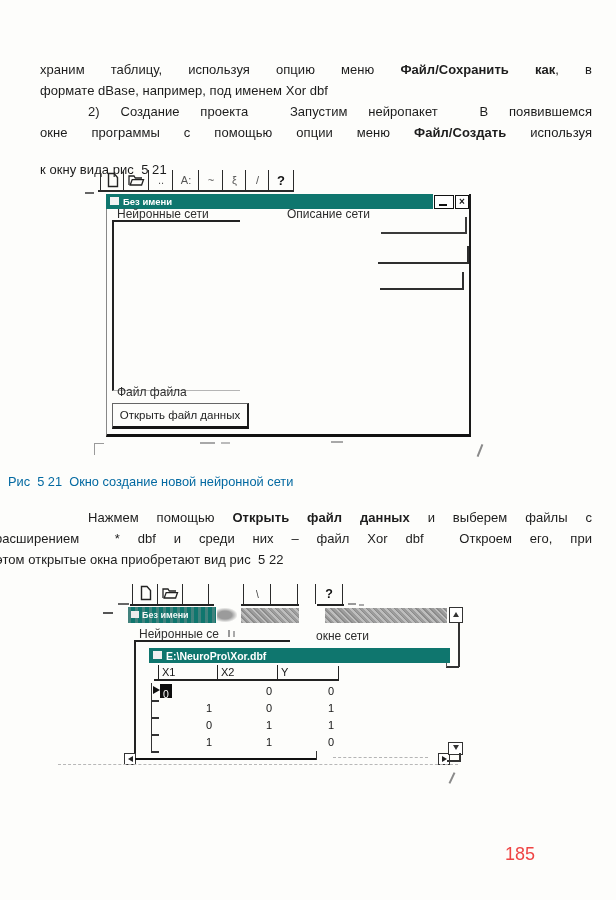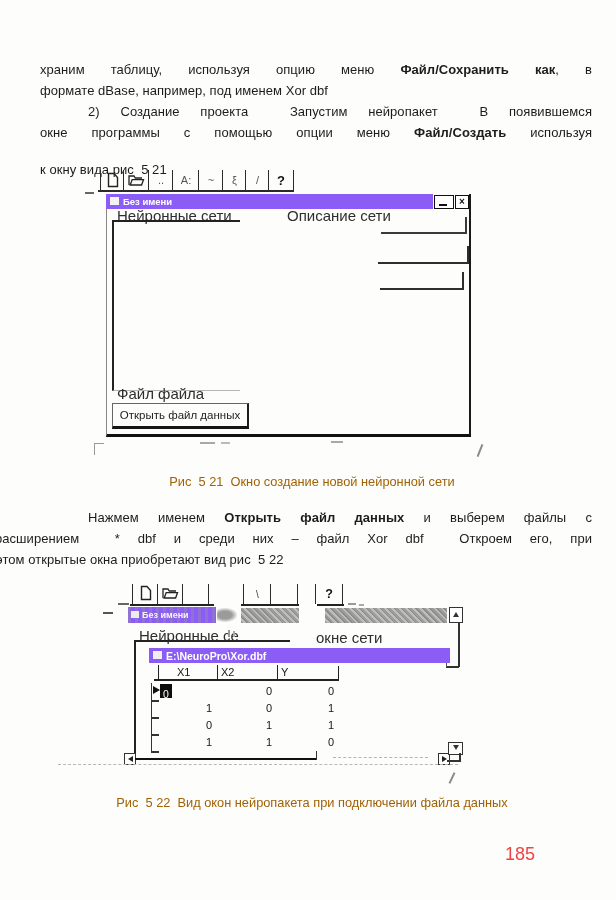"Без имени" .bar { background: #8b5cf6 -> #0f766e }
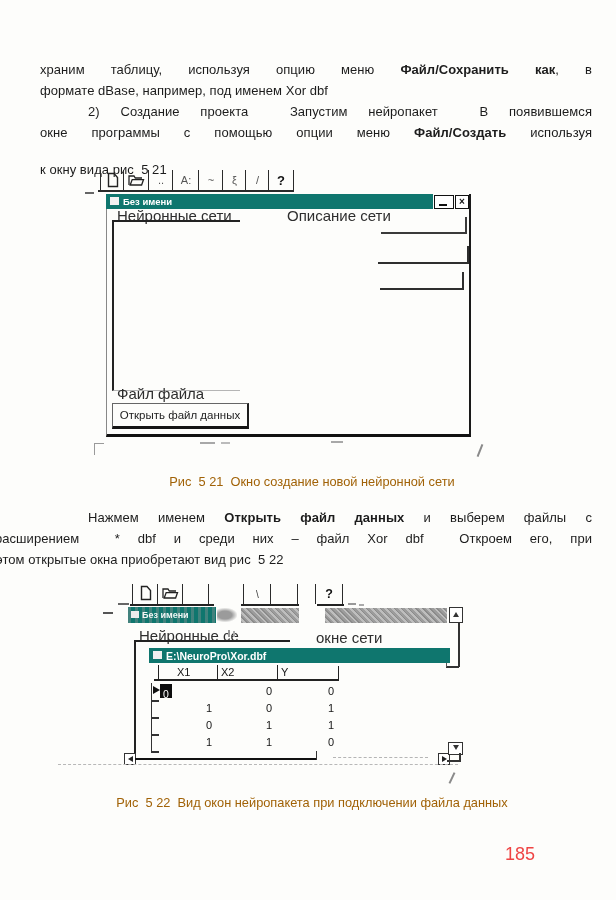"Нейронные сети" .lbl { font-size: 15px -> 12px }
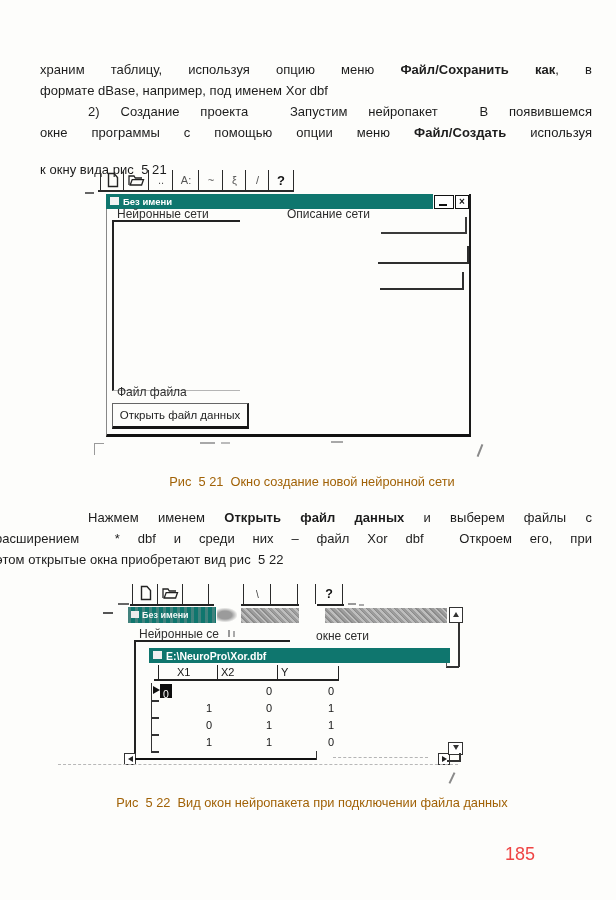"Рис 5 21 Окно создание" .caption { color: #a16207 -> #0369a1; left: 16px -> 8px; text-align: center -> none }
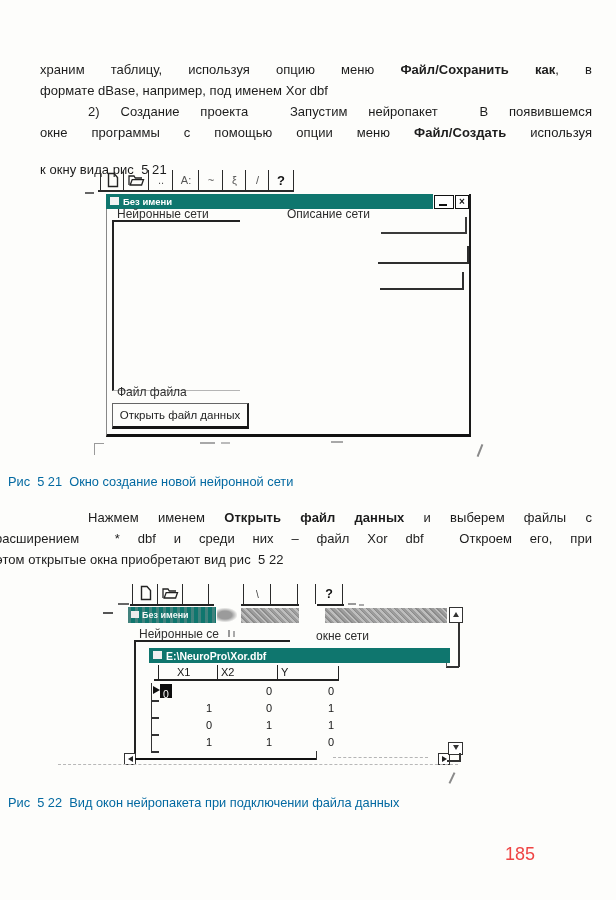"Нажмем именем" span { text: именем -> помощью }
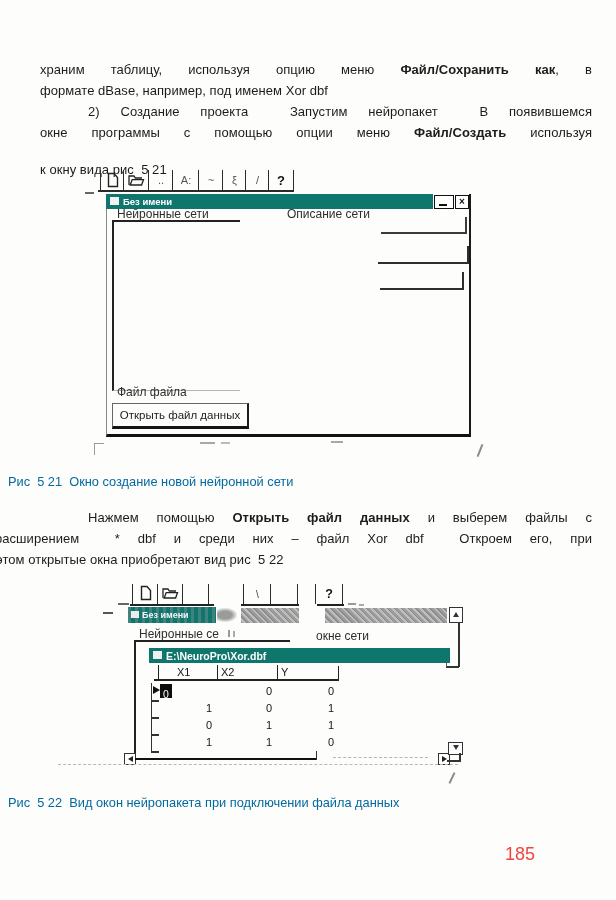"X1" span.hdr { left: 177px -> 162px }
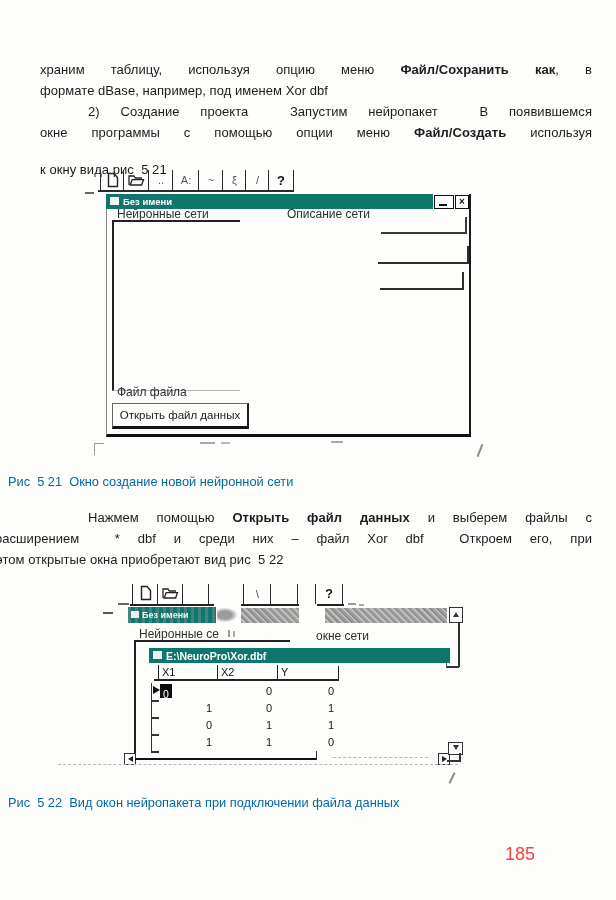"Рис 5 22 Вид окон" div.caption { html: <div>Рис 5 22 Вид окон нейропакета при подключении файла данных</div> -> none }
